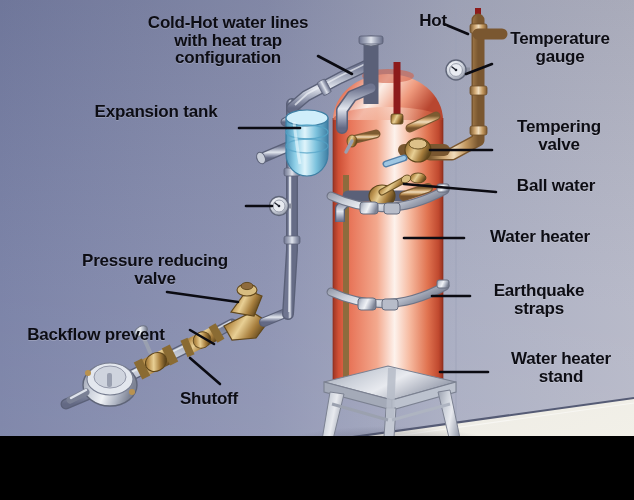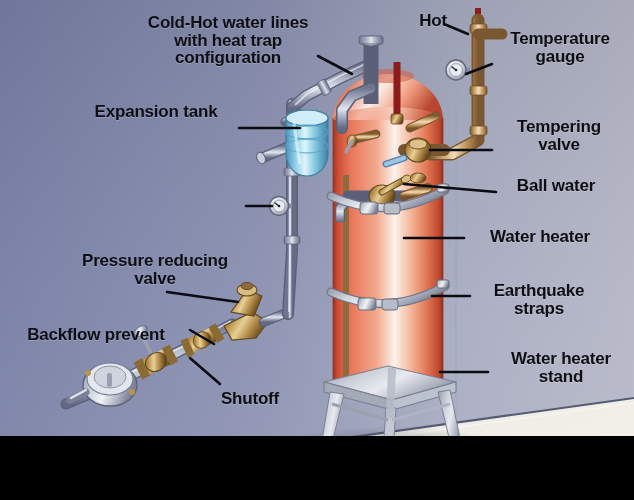"Shutoff" div.lbl { margin-left: 41px -> none }
